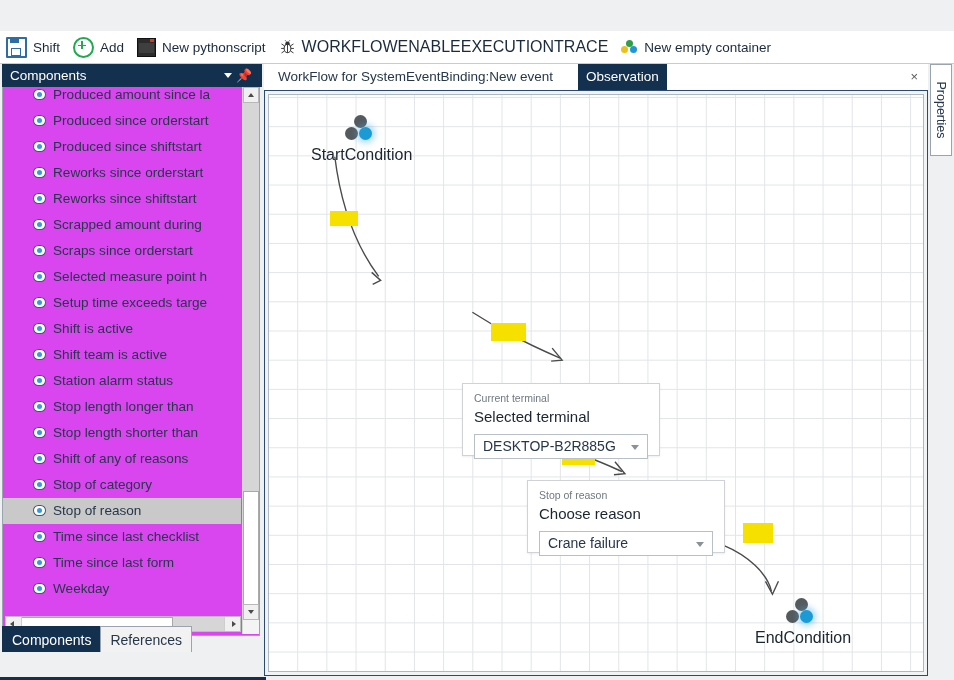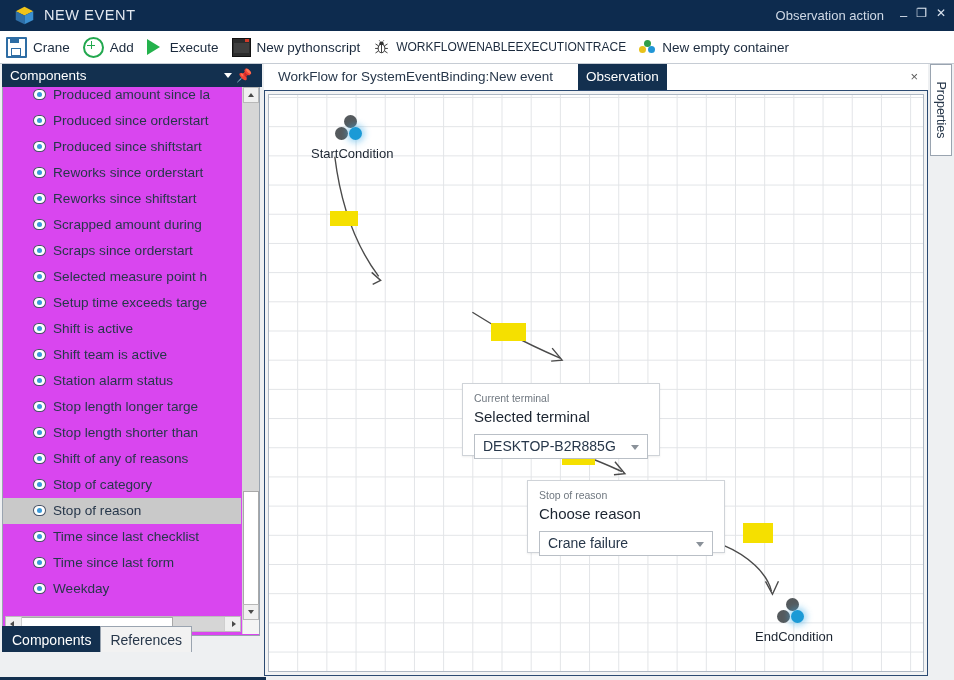"NEW EVENT" div.titlebar { html: <div> <div> <svg> <polygon></polygon> <polygon></polygon> <polygon></polygon> </svg> </div> <div>NEW EVENT</div> <div>Observation action</div> <div> <span>–</span> <span>❐</span> <span>✕</span> </div> </div> -> none }
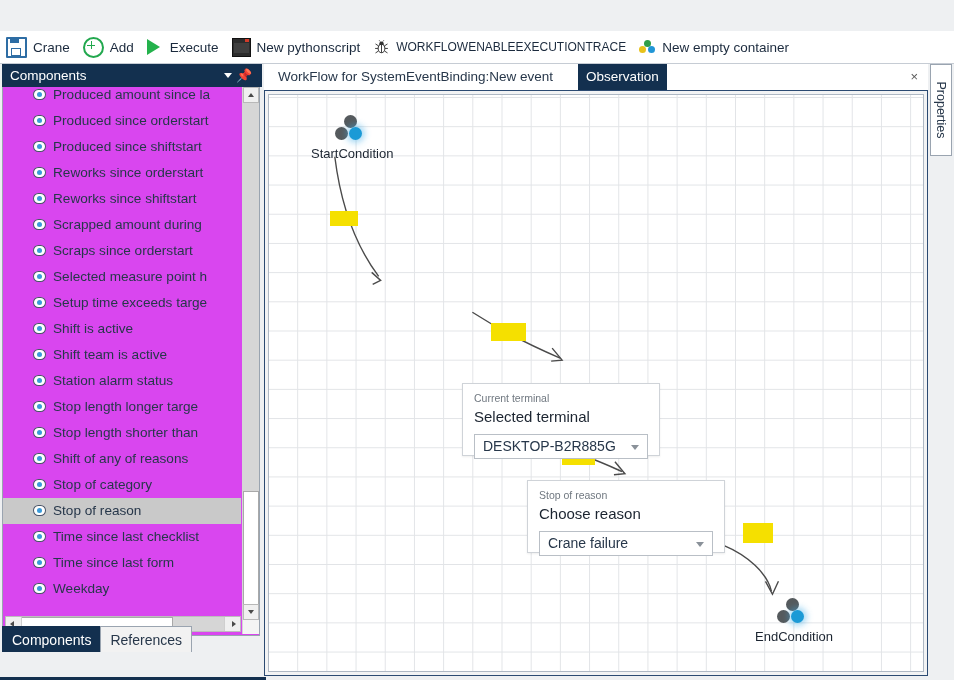"Crane" span.lbl { text: Crane -> Shift }
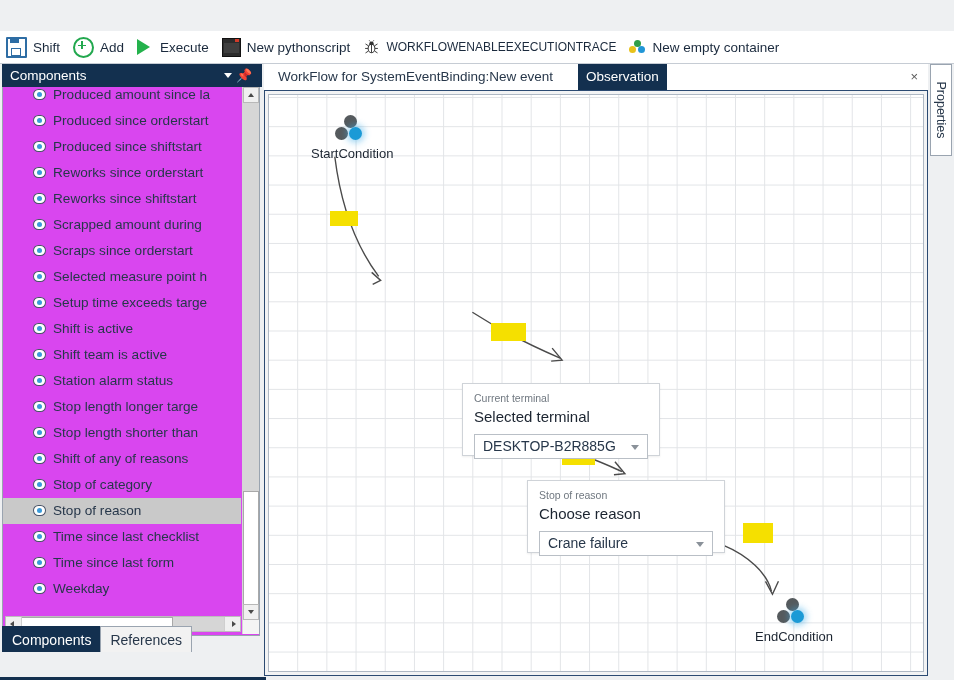"Execute" div.tbitem { html: <div> <span> <span></span> </span> <span>Execute</span> </div> -> none }
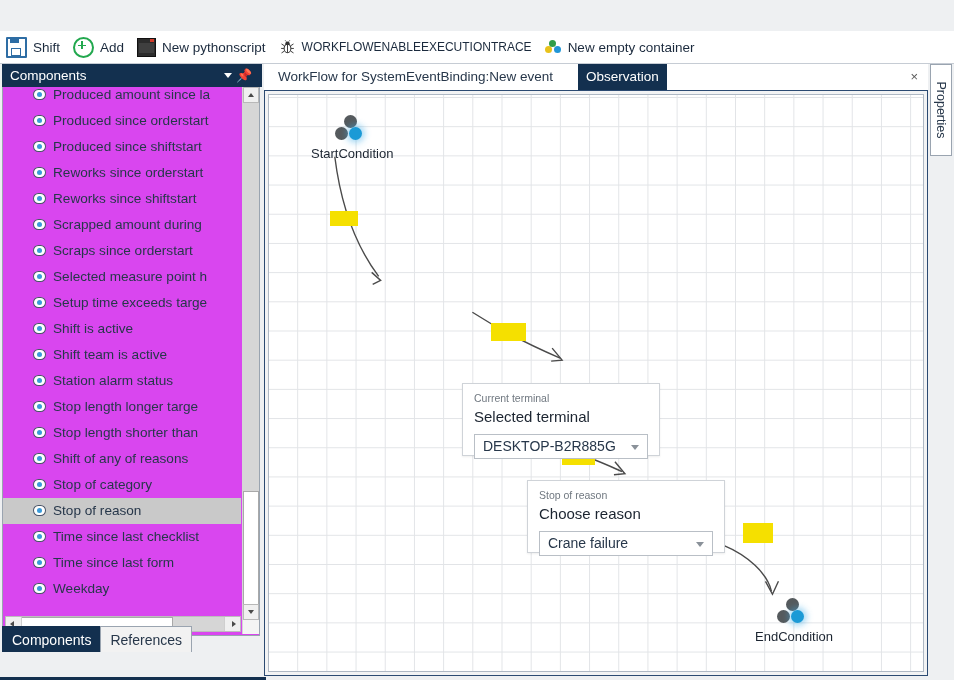"WORKFLOWENABLEEXECUTIONTRACE" span.lbl { font-size: 12px -> 16px }
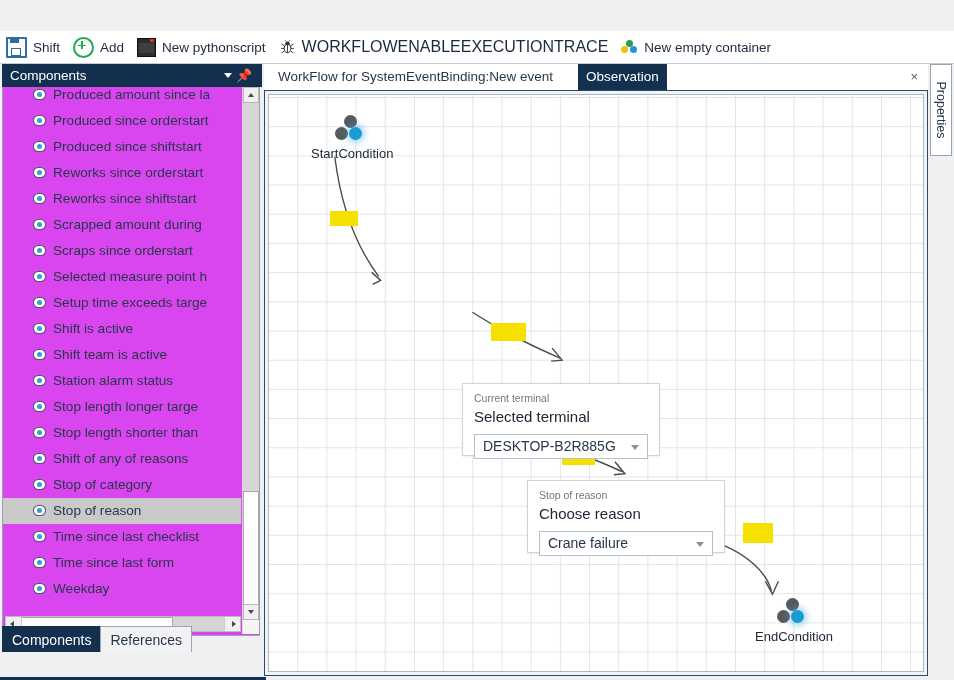"StartCondition" .wfnode .nlbl { font-size: 13px -> 16px }
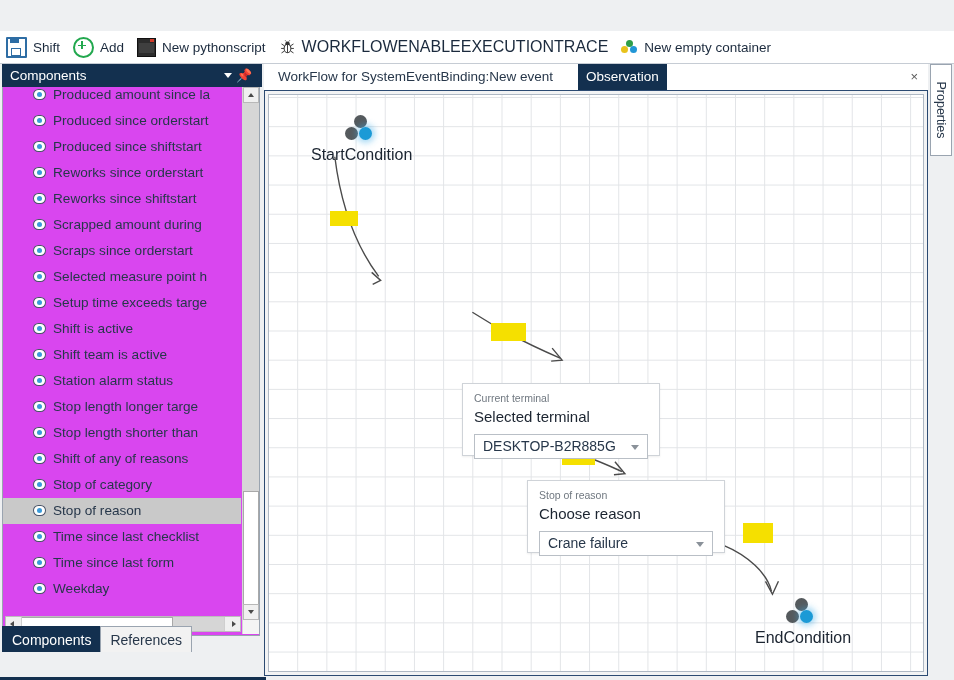"Stop length longer targe" span { text: targe -> than }
